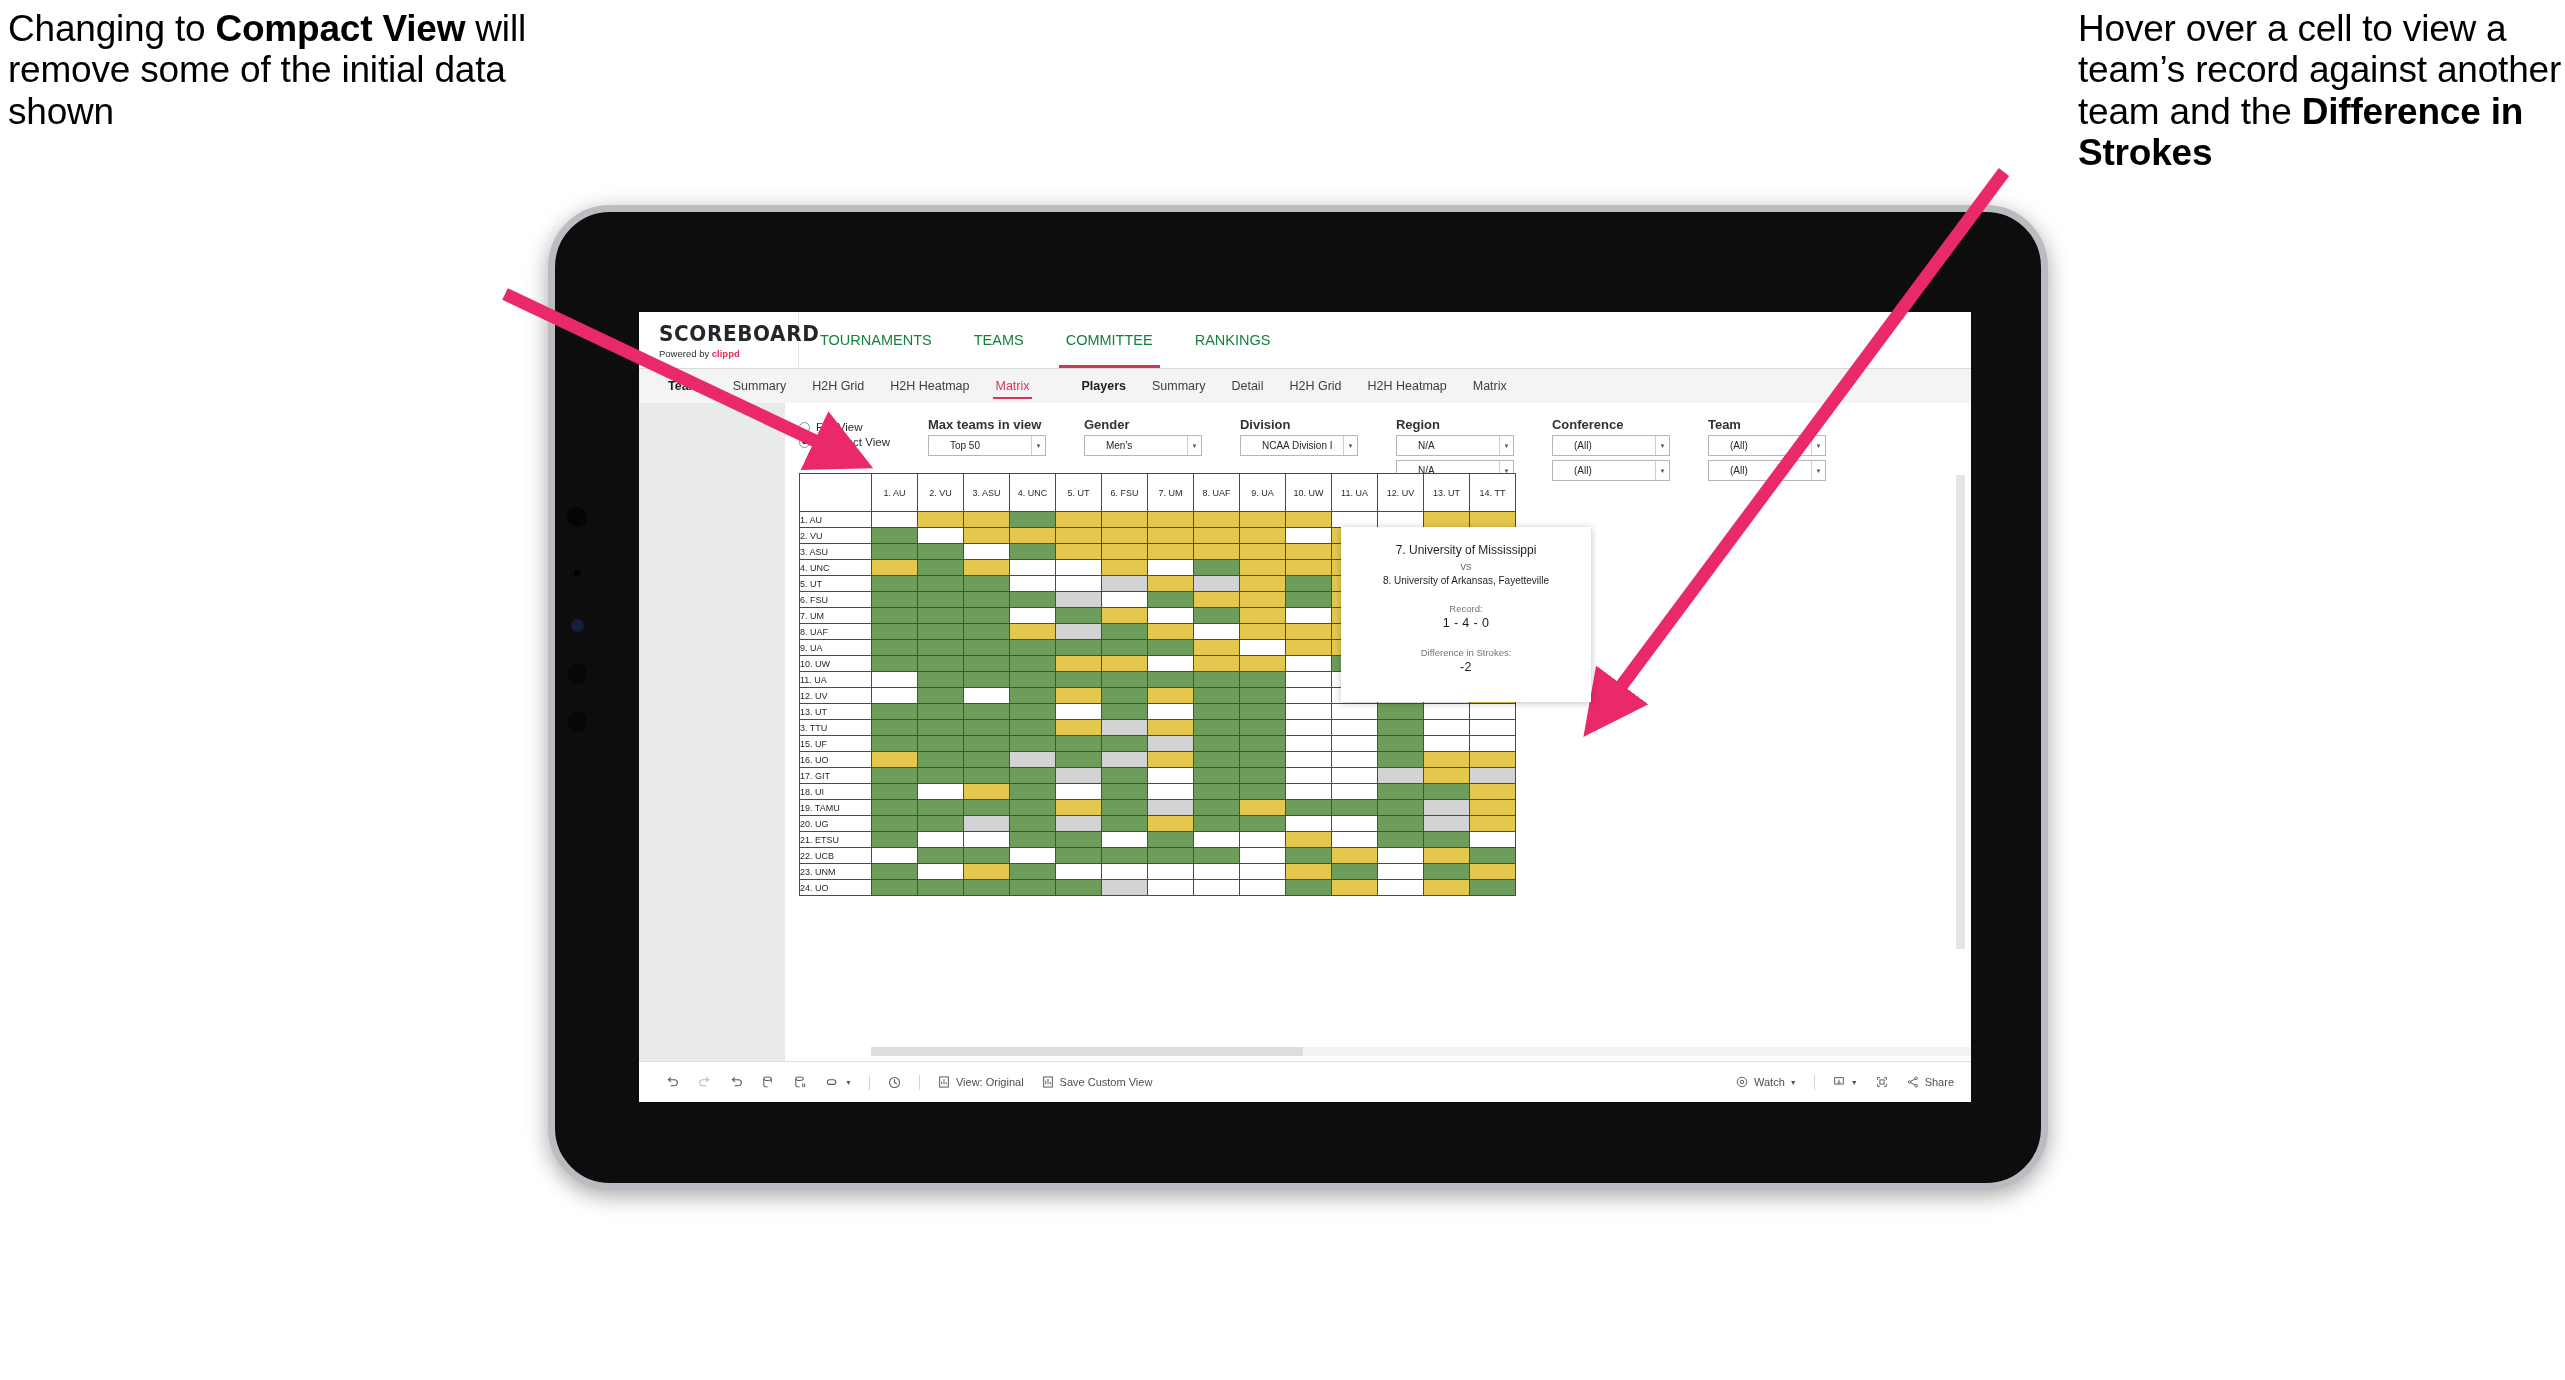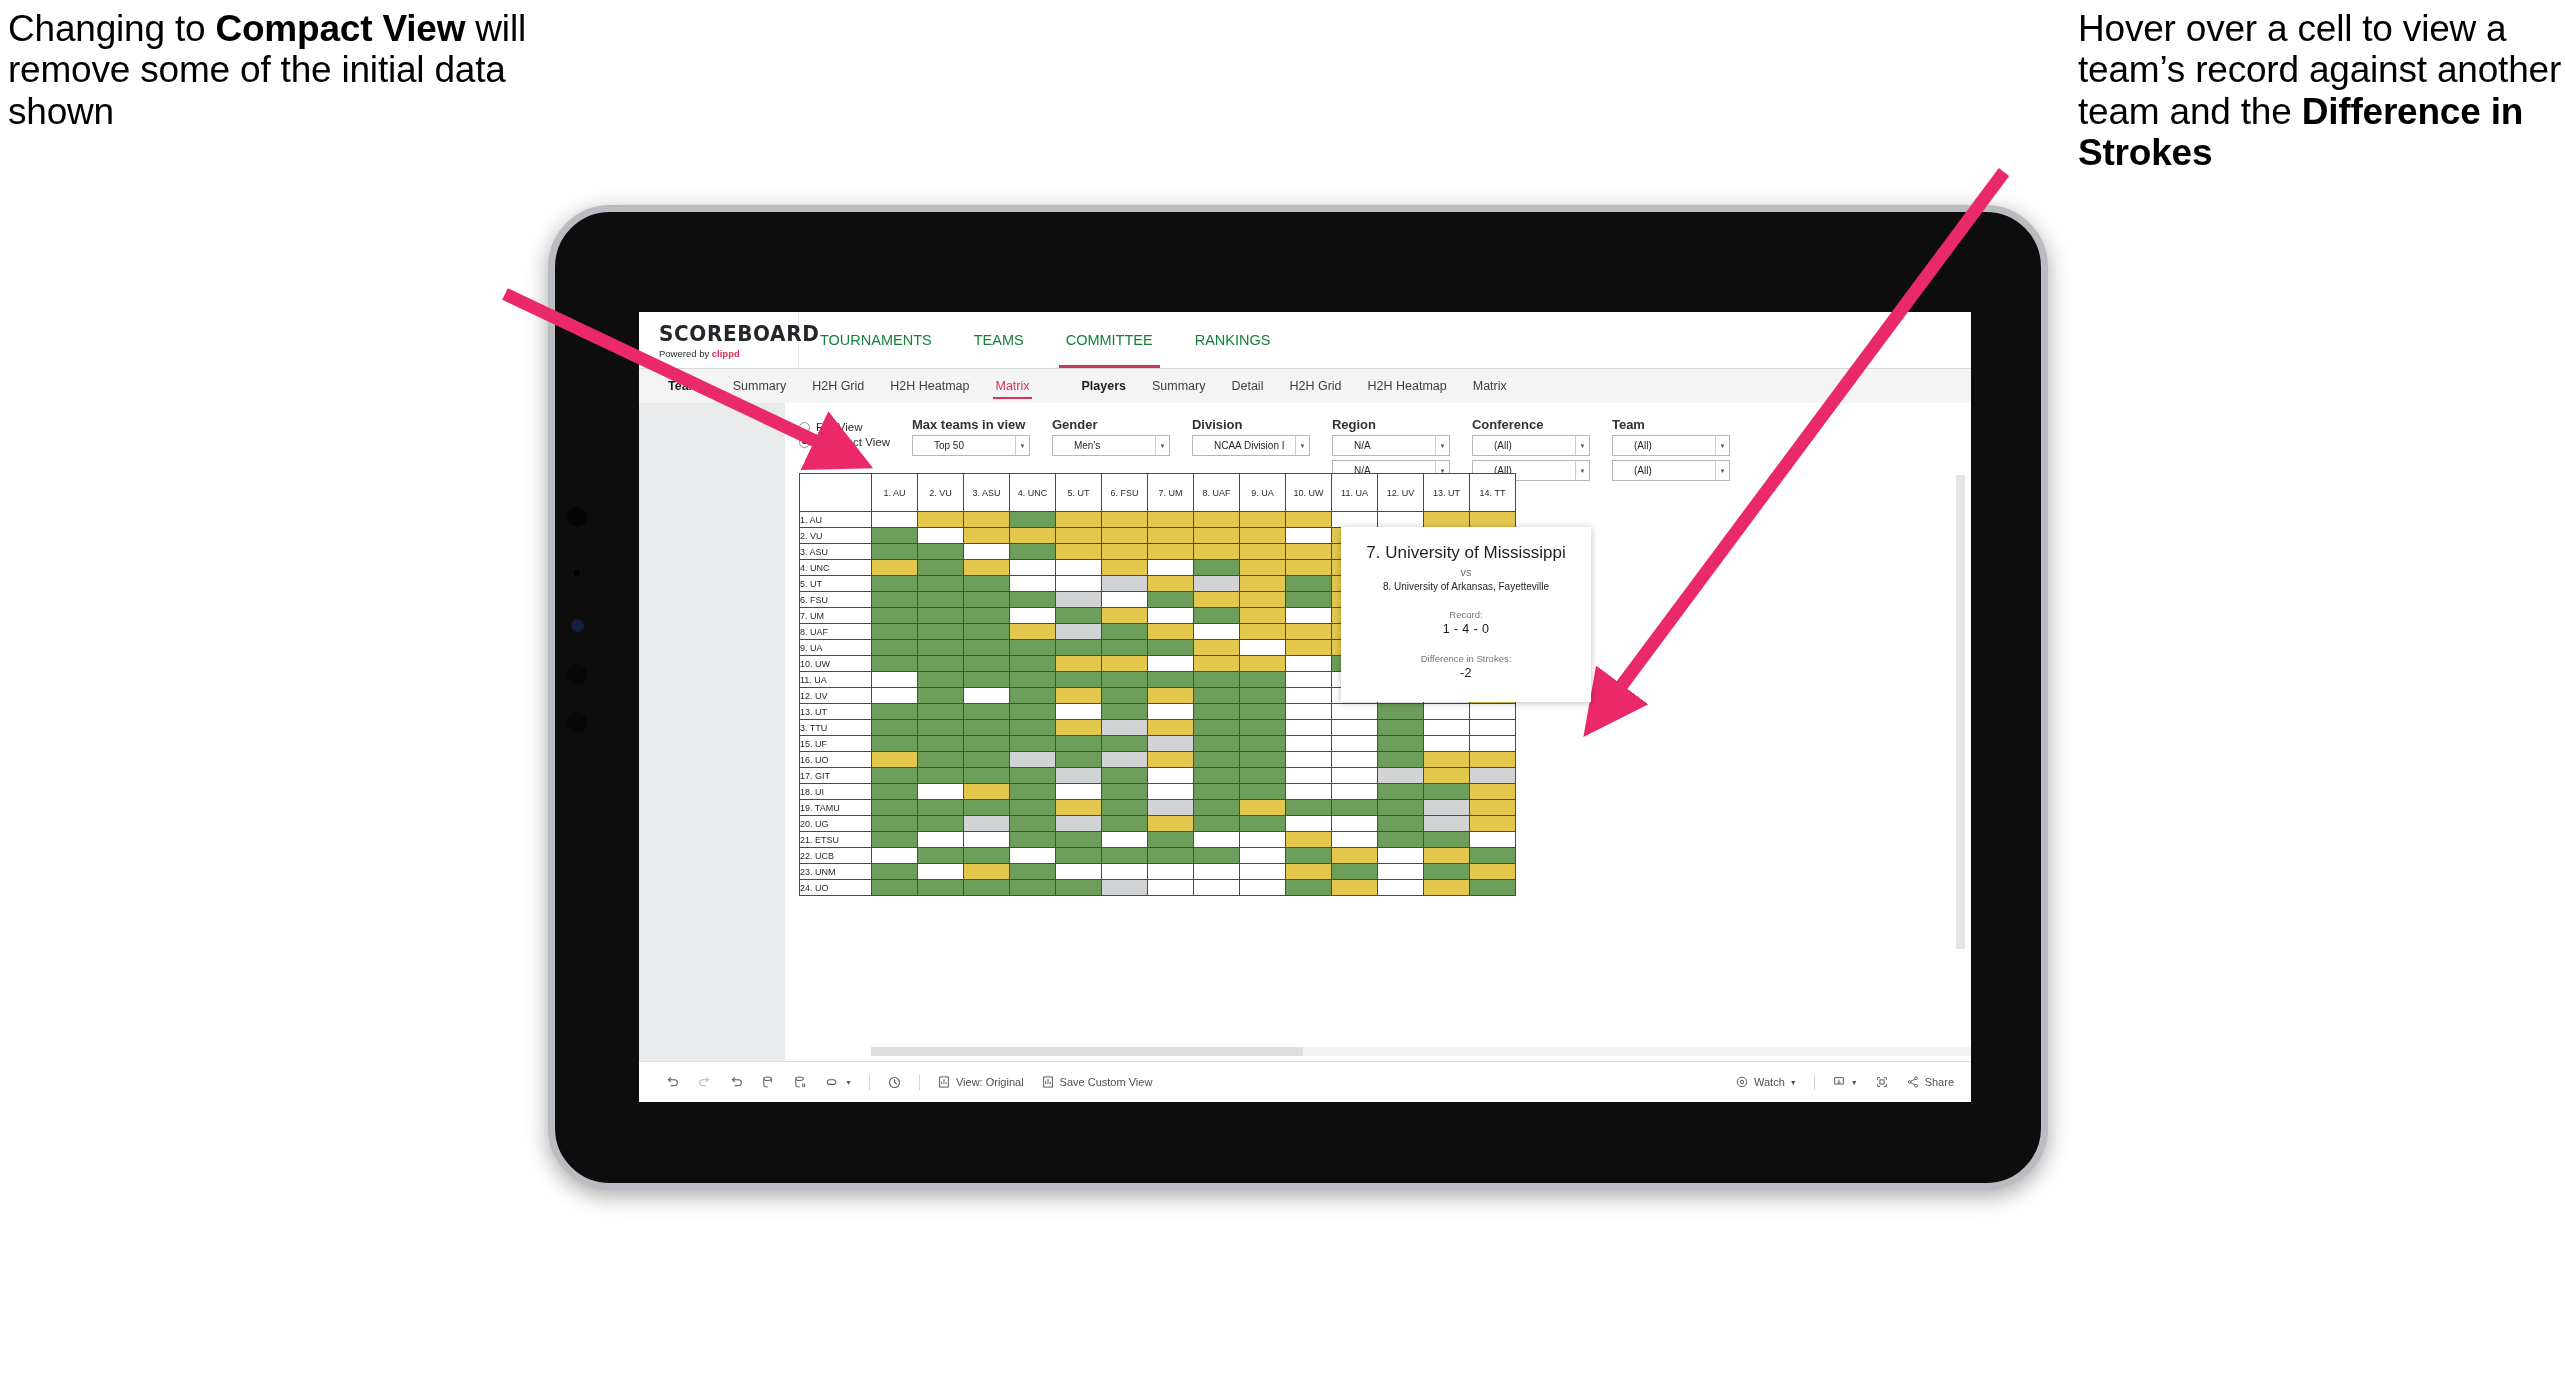"Full View" #filters { gap: 0 -> 16px }
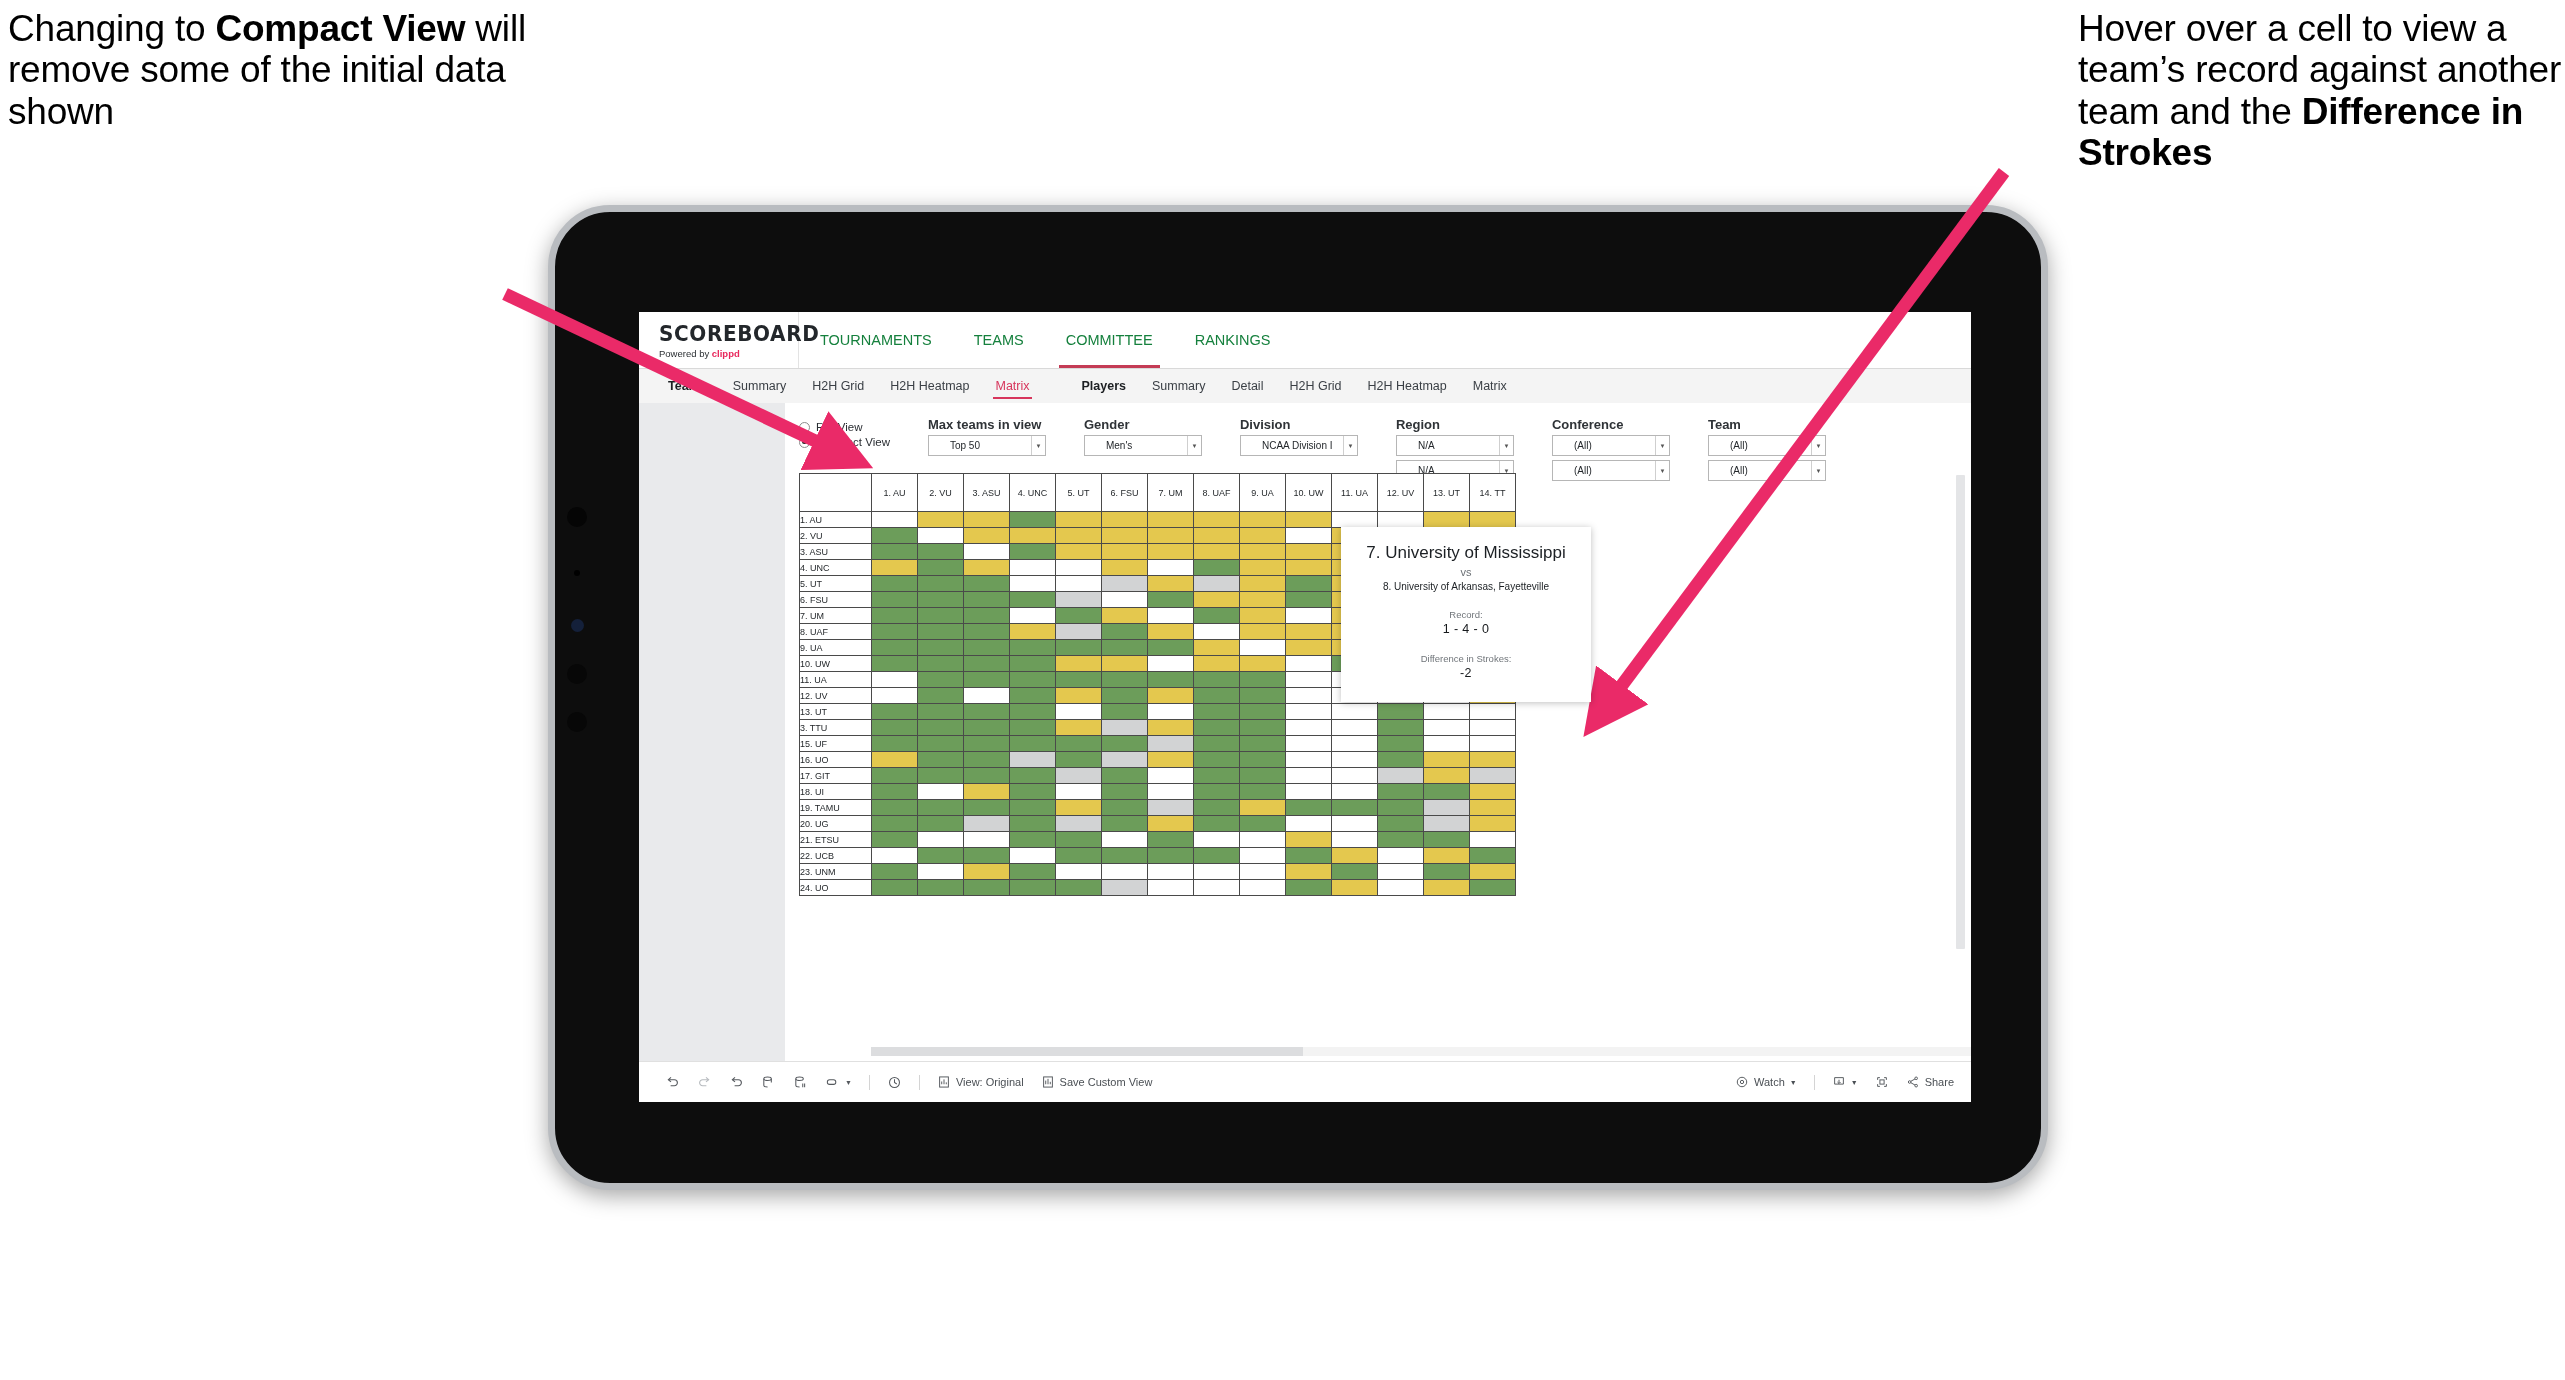"7. University of Mississippi" #tooltip .t1 { font-size: 17px -> 12px }
